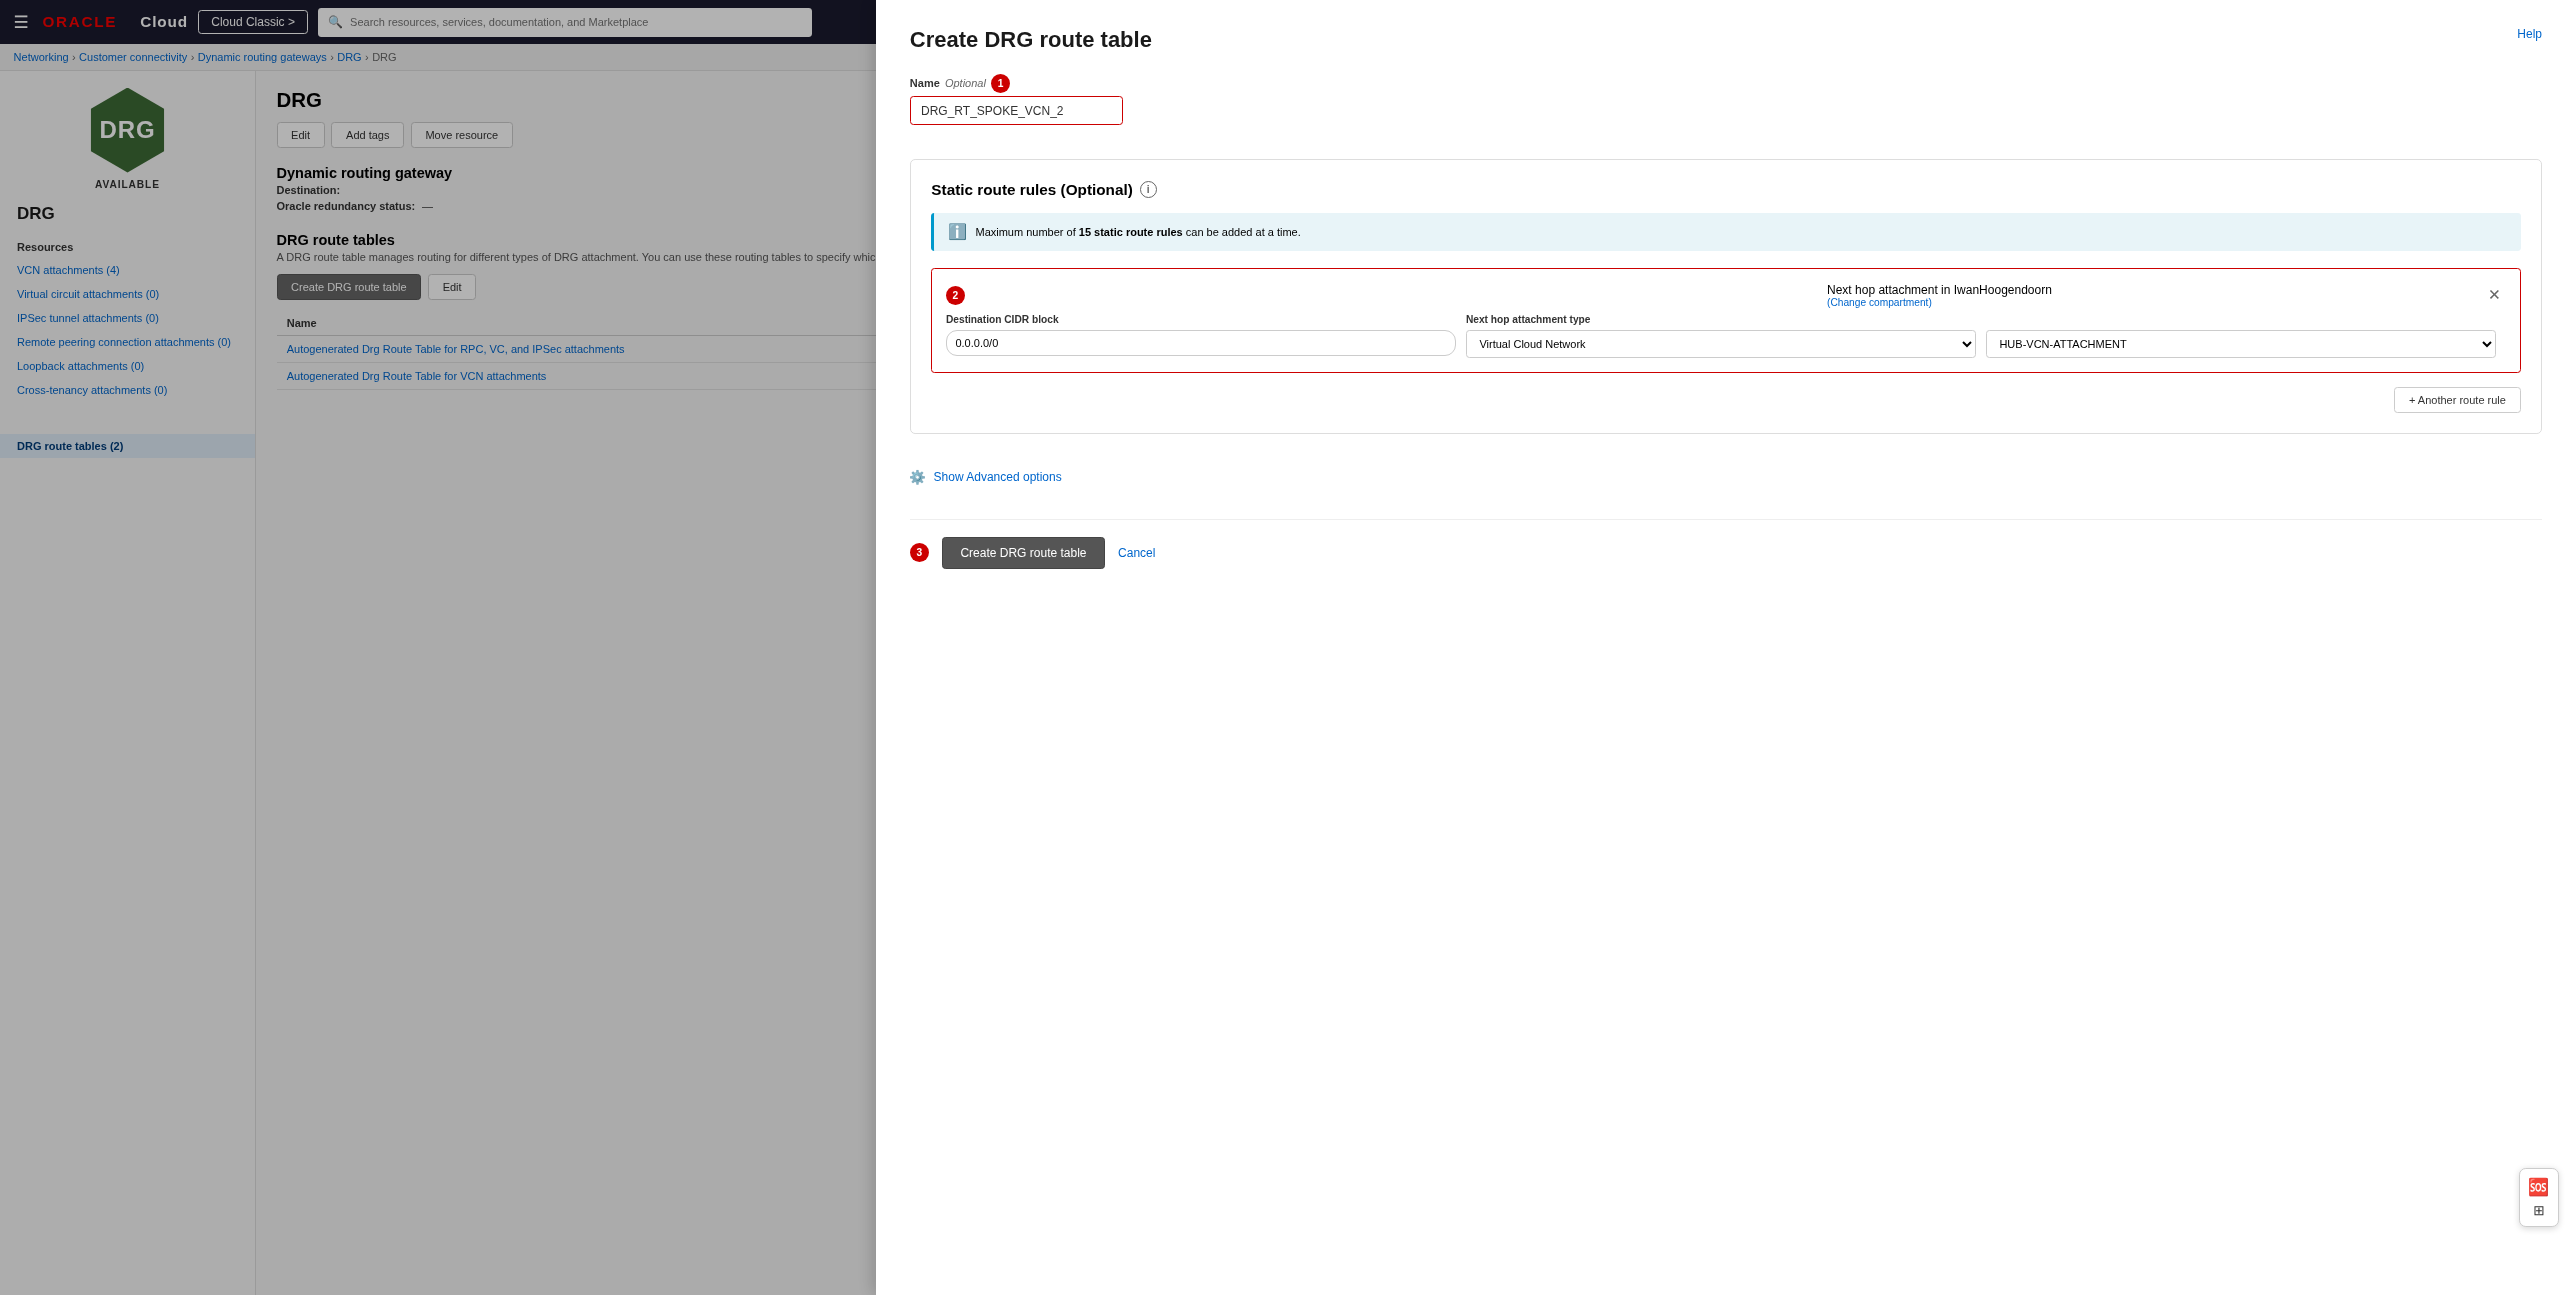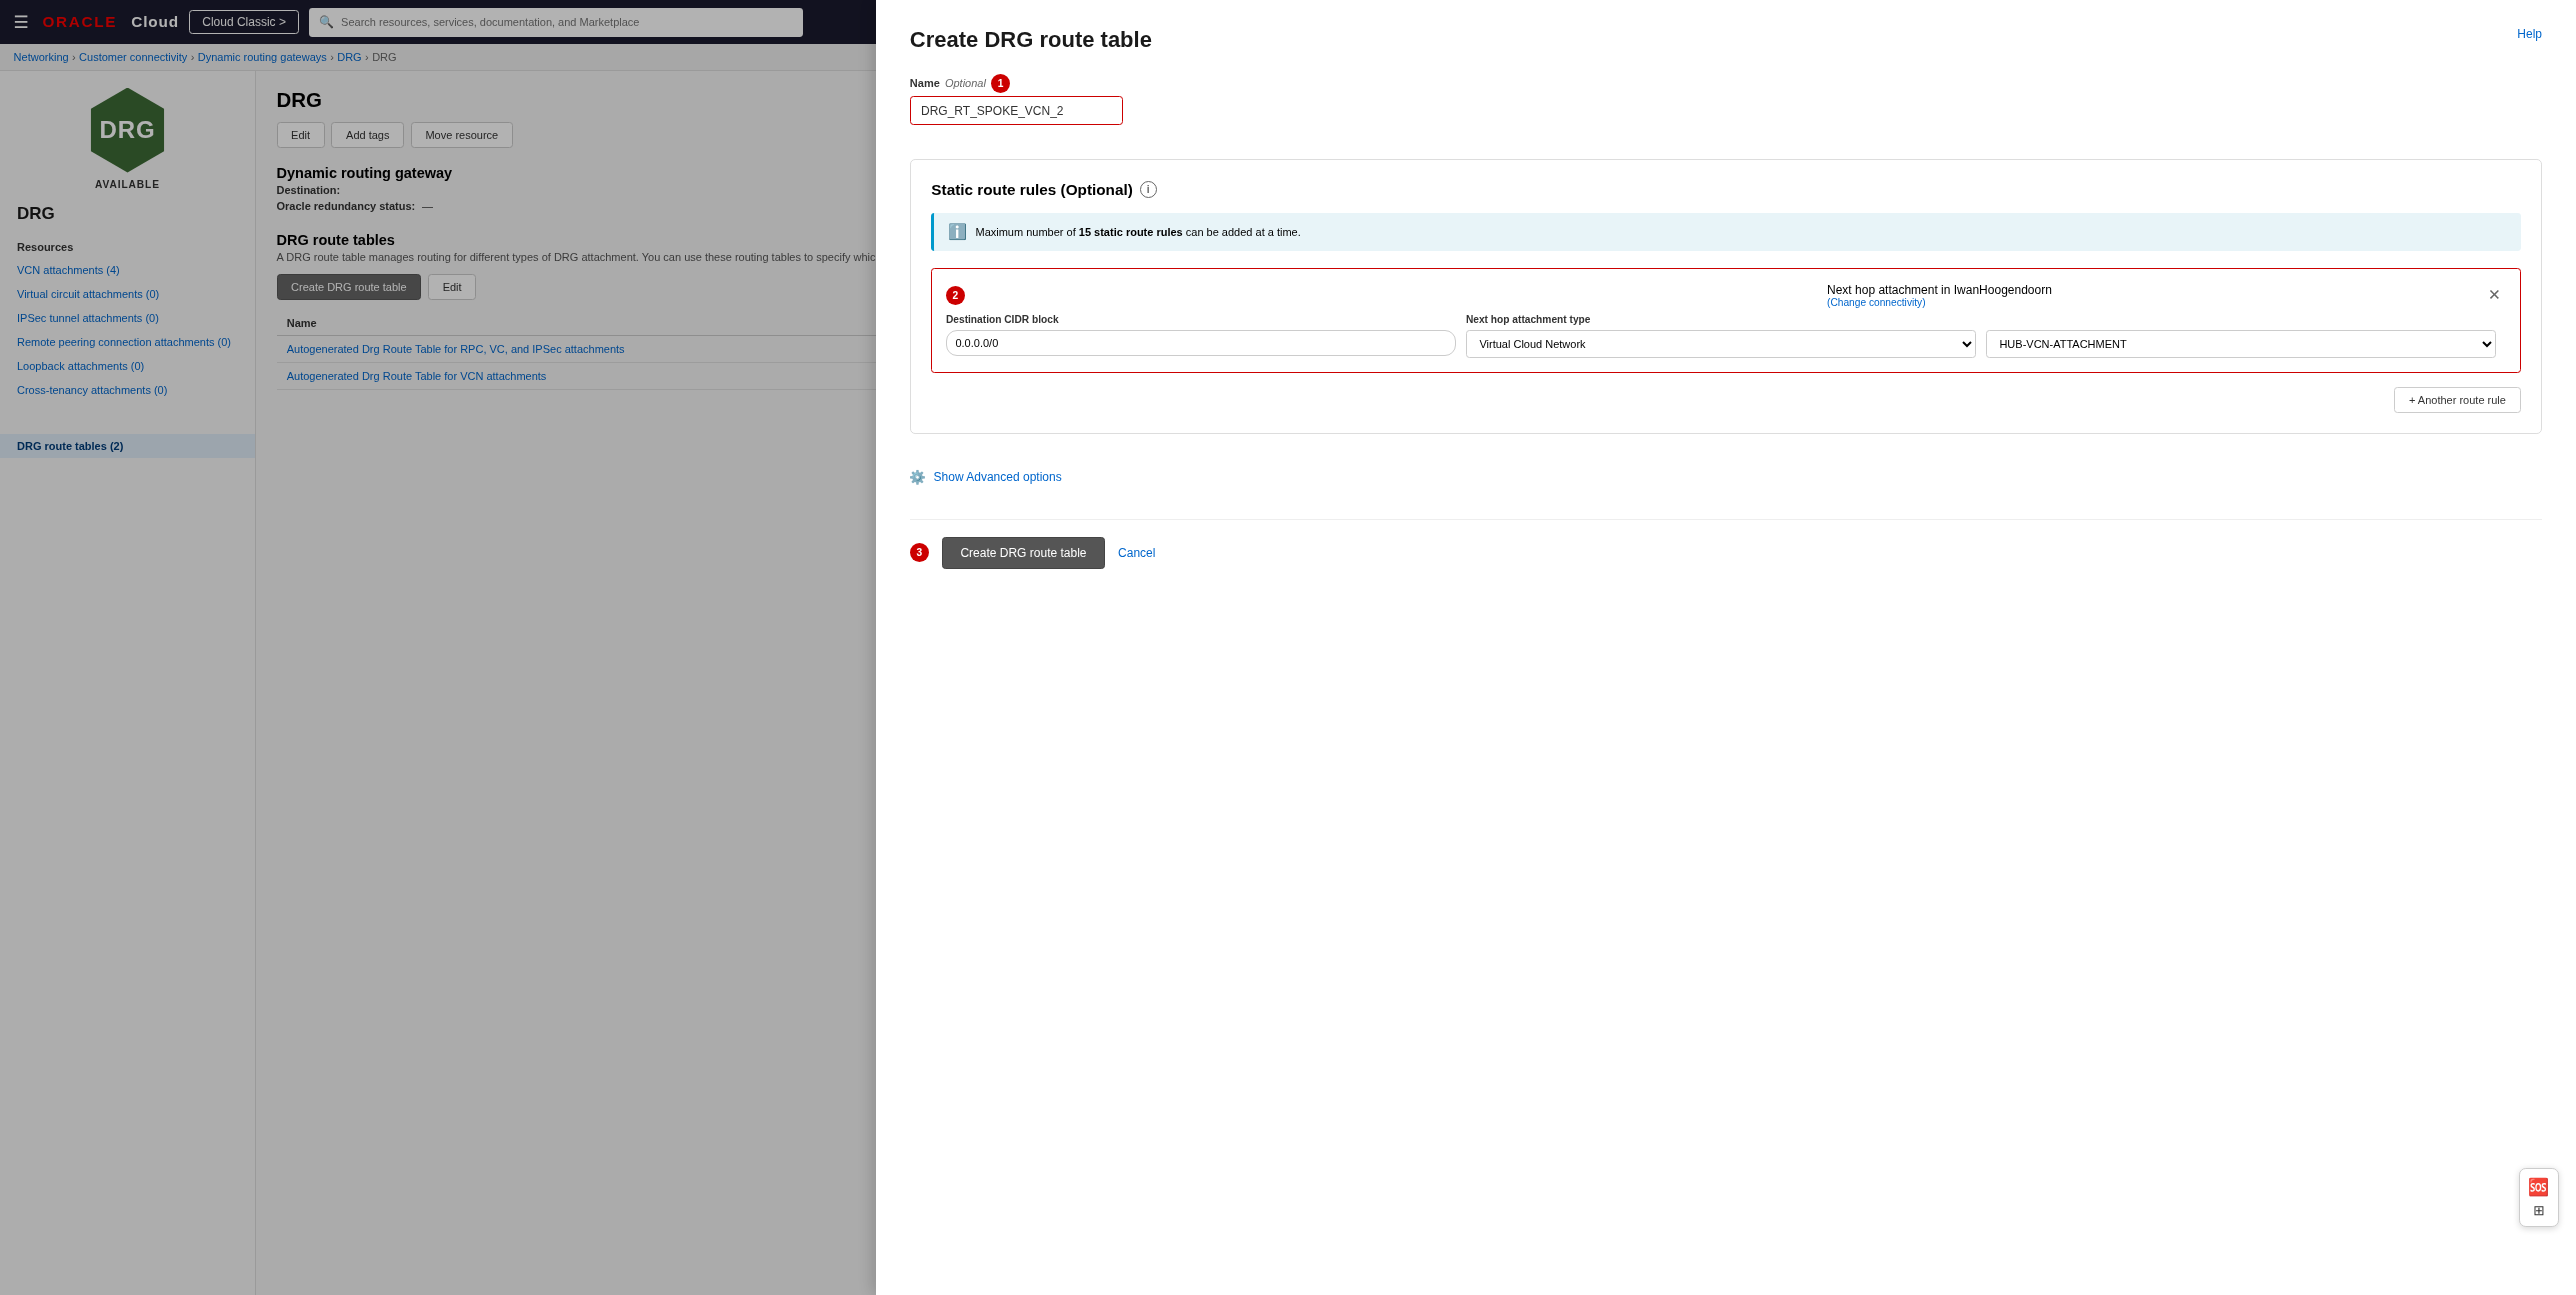"ORACLE" .nav-logo { gap: 14px -> 23px }
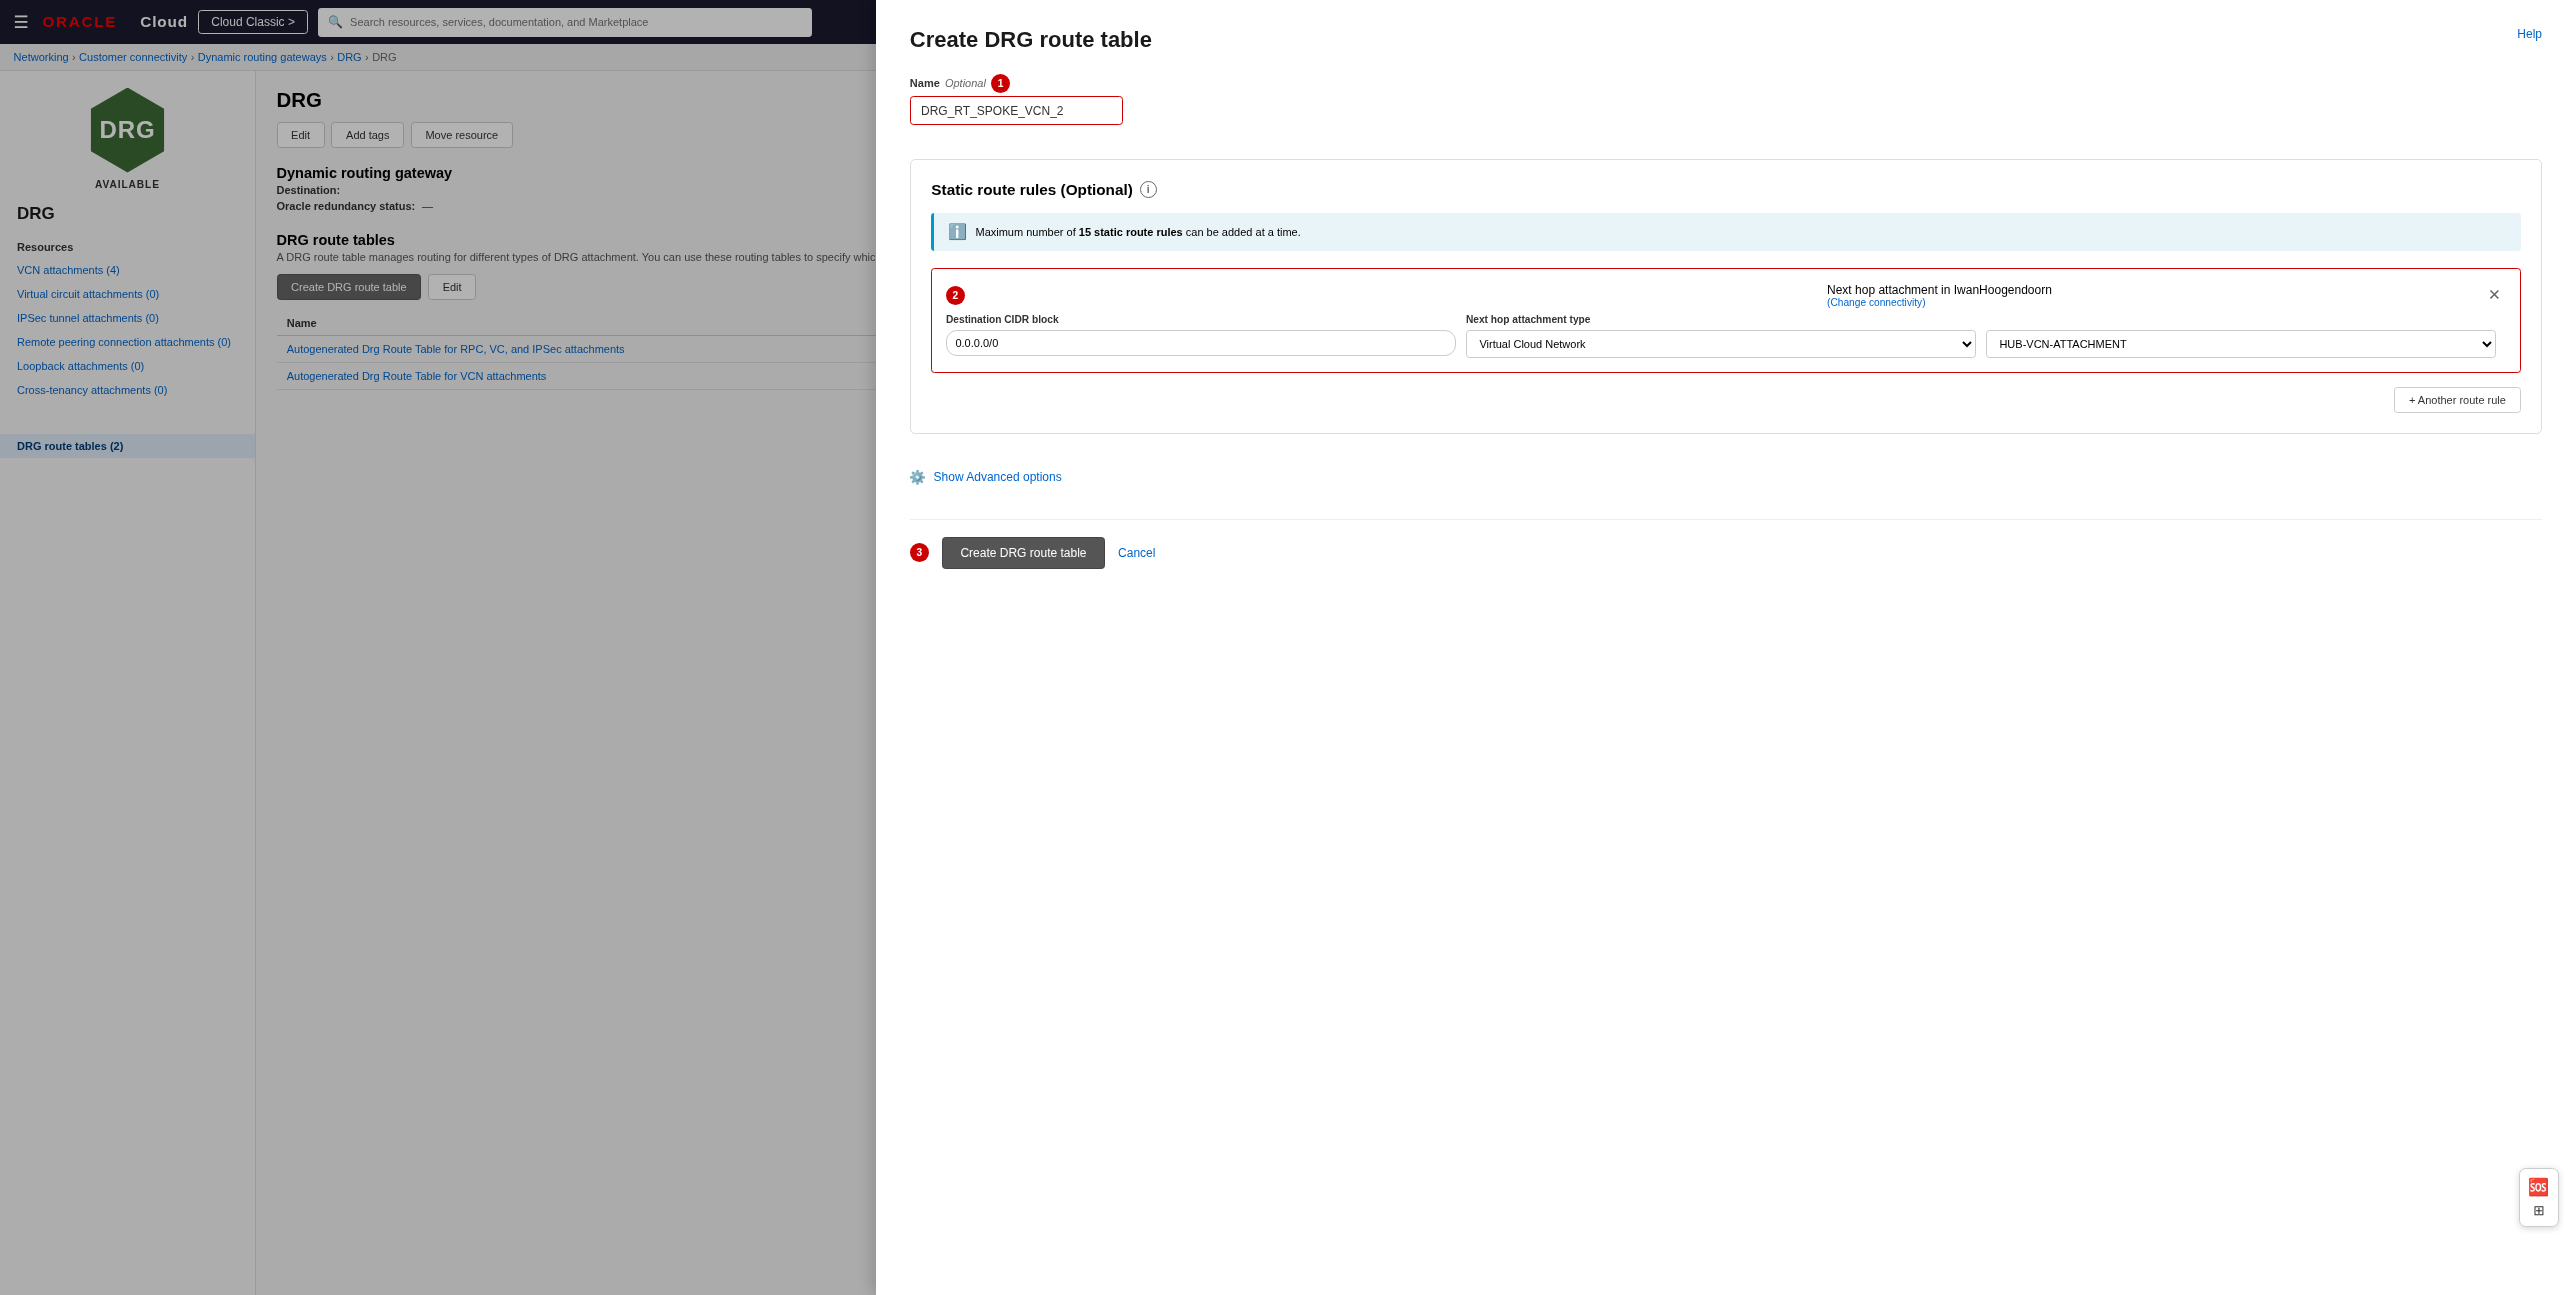"(Change connectivity)" a.change-compartment-link { text: connectivity -> compartment }
